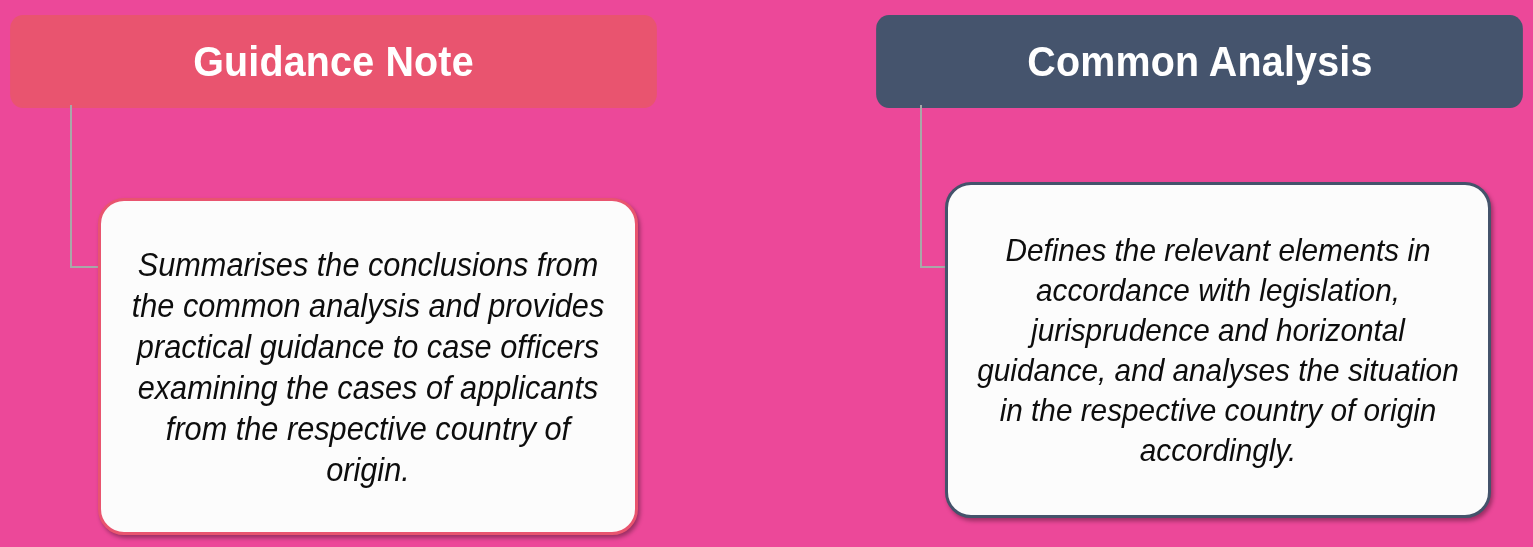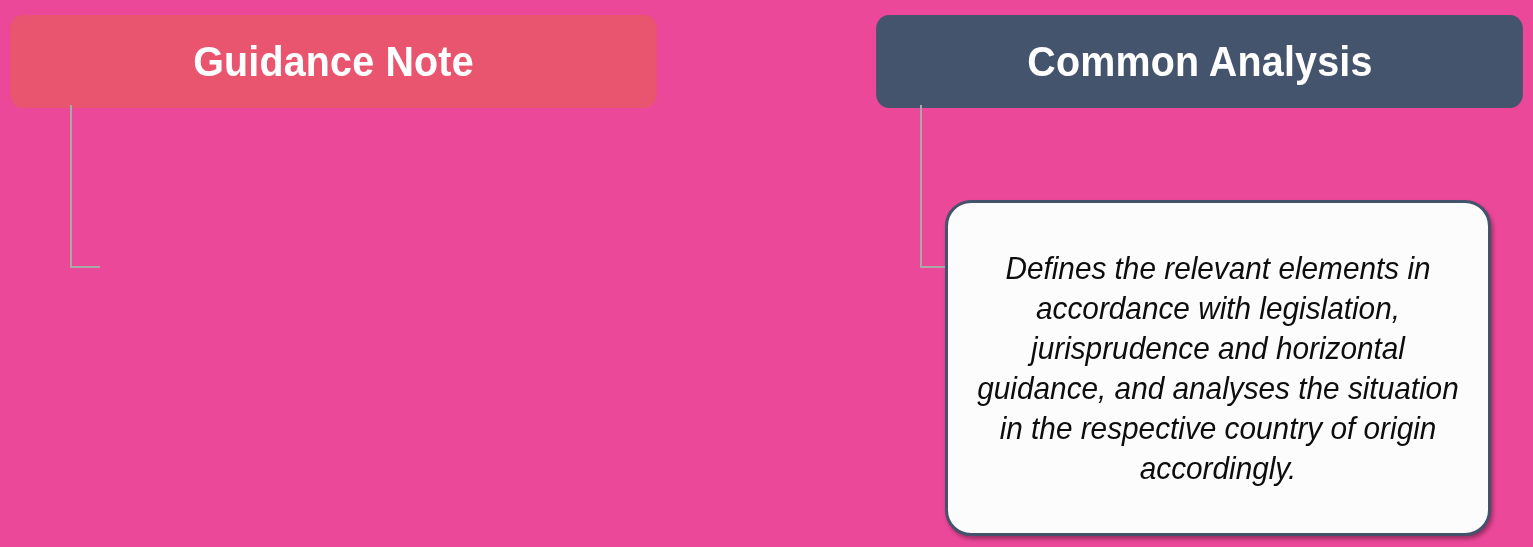"Summarises the conclusions from the" div.desc-card { html: none -> <div> <div>Summarises the conclusions from the common analysis and provides practical guidance to case officers examining the cases of applicants from the respective country of origin.</div> </div> }
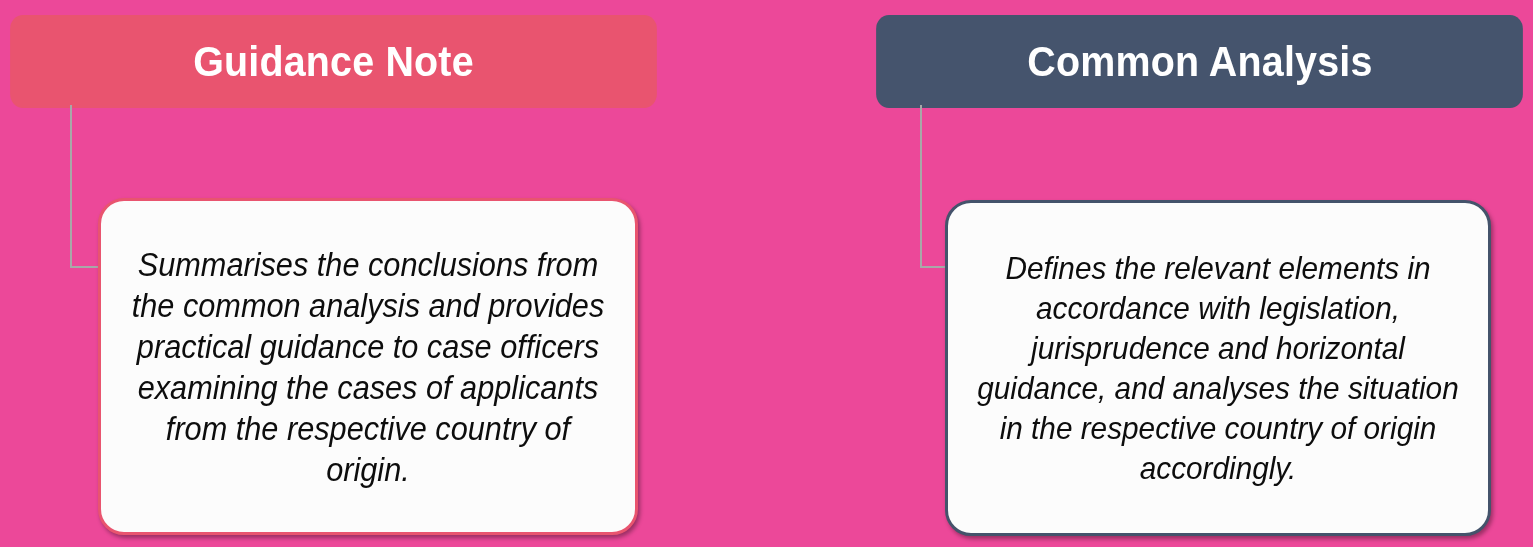"Defines the relevant elements in" #card-common-analysis { top: 200px -> 182px }
